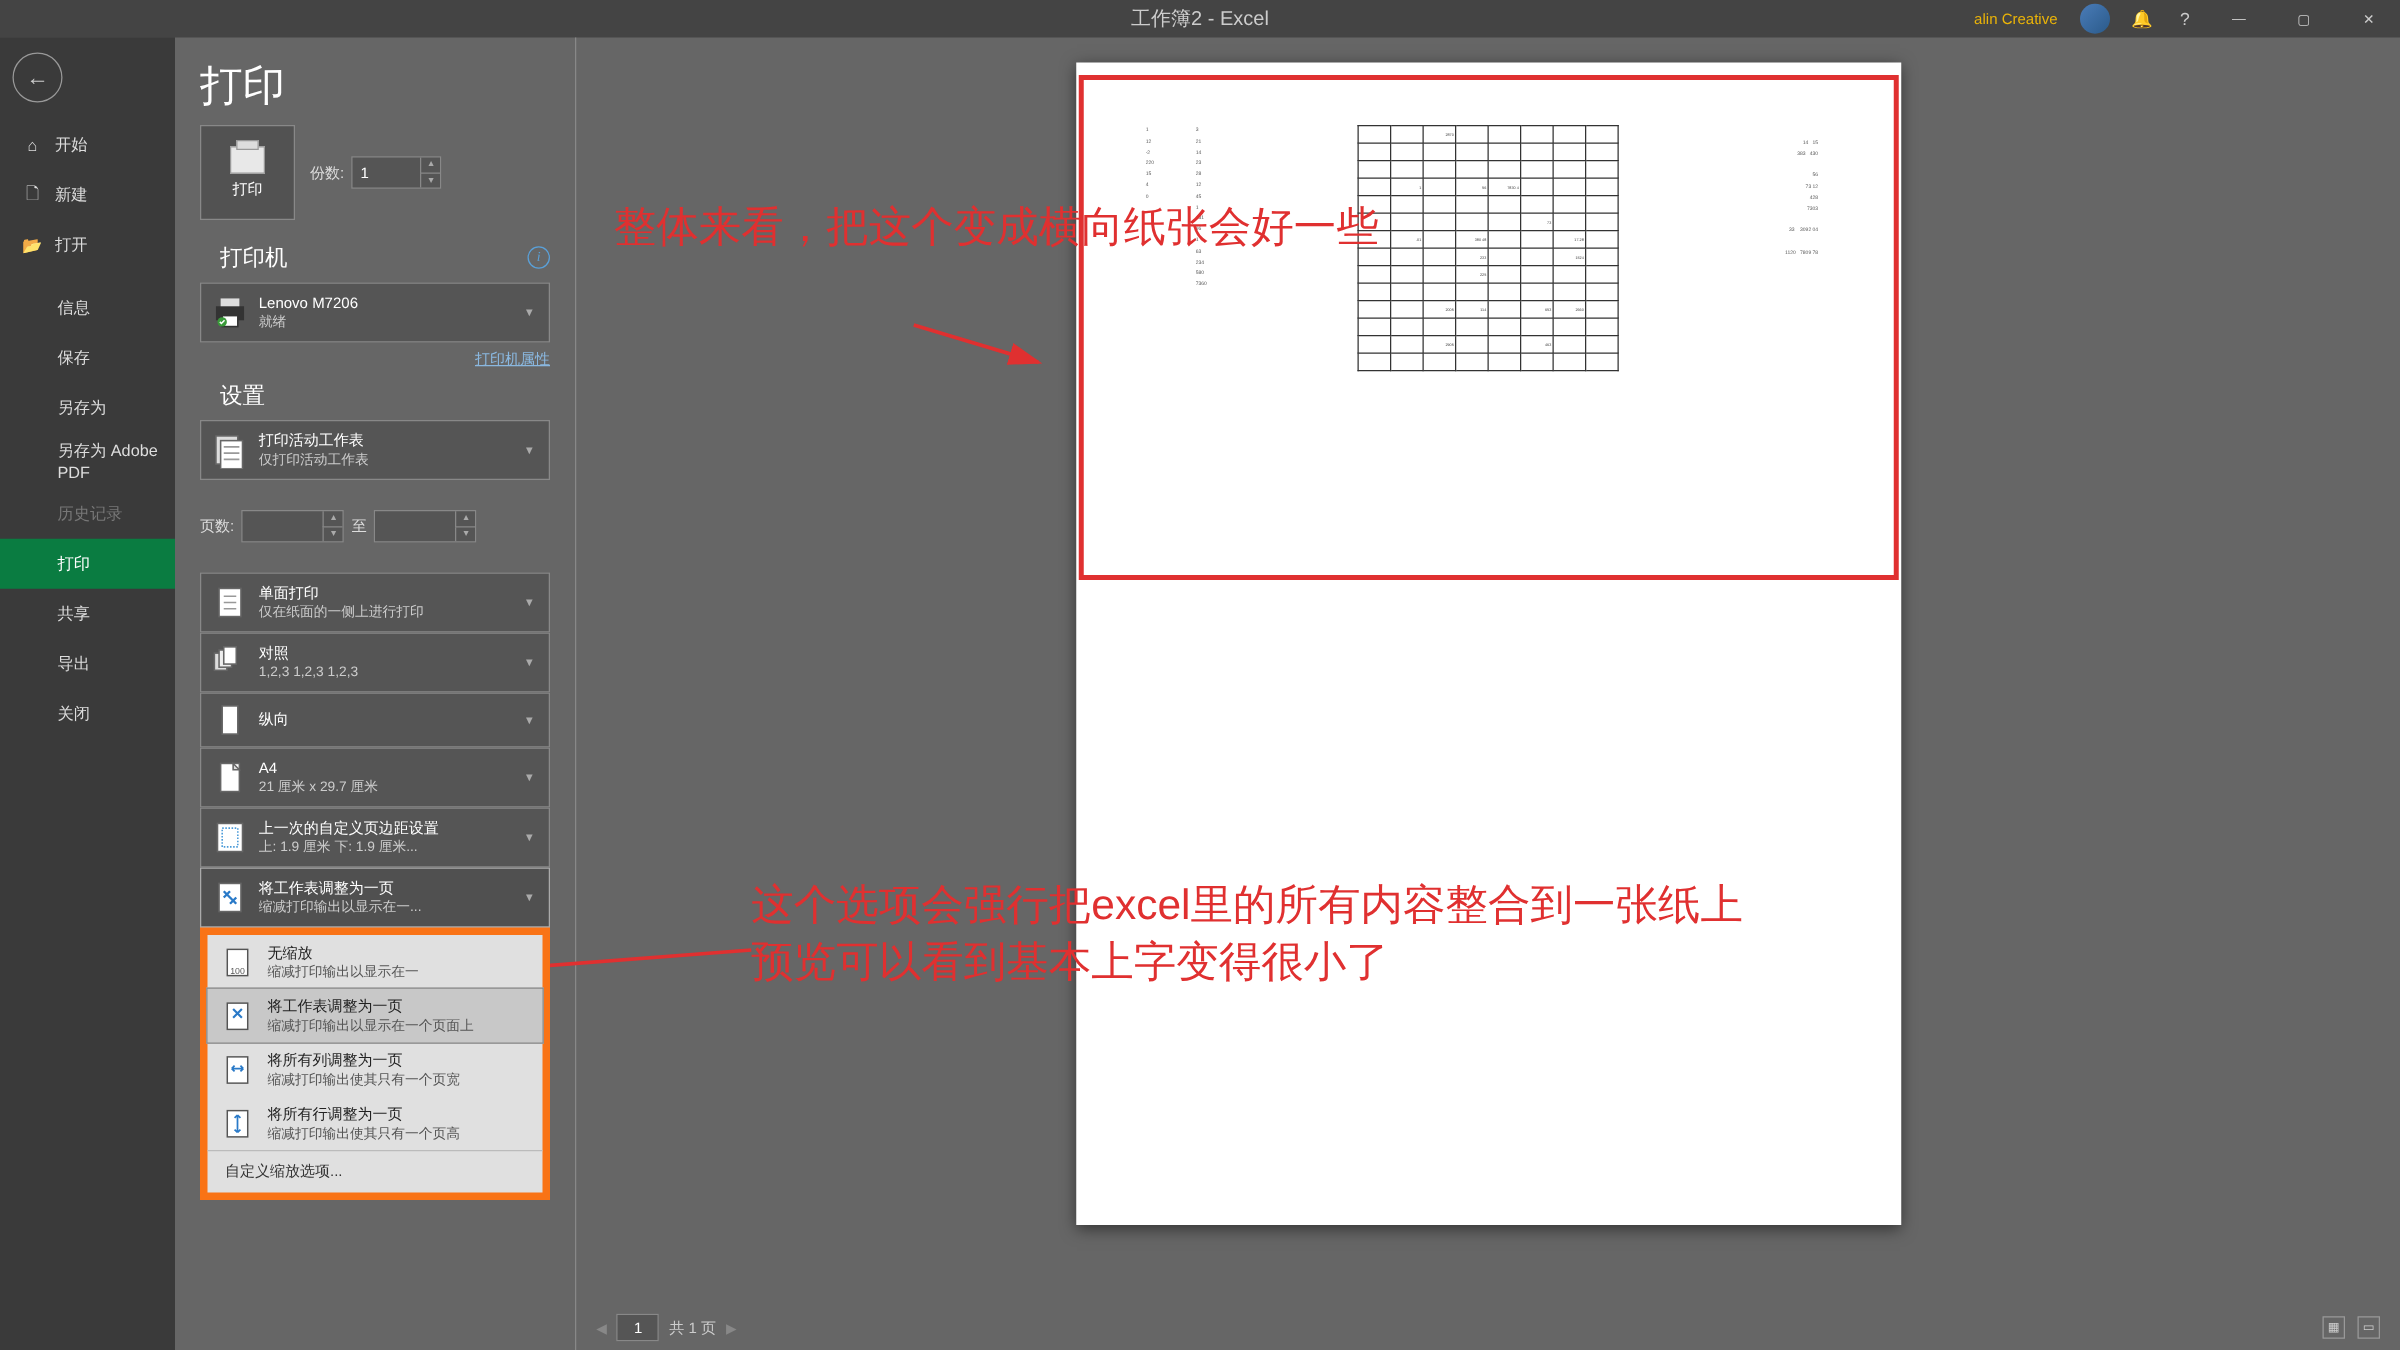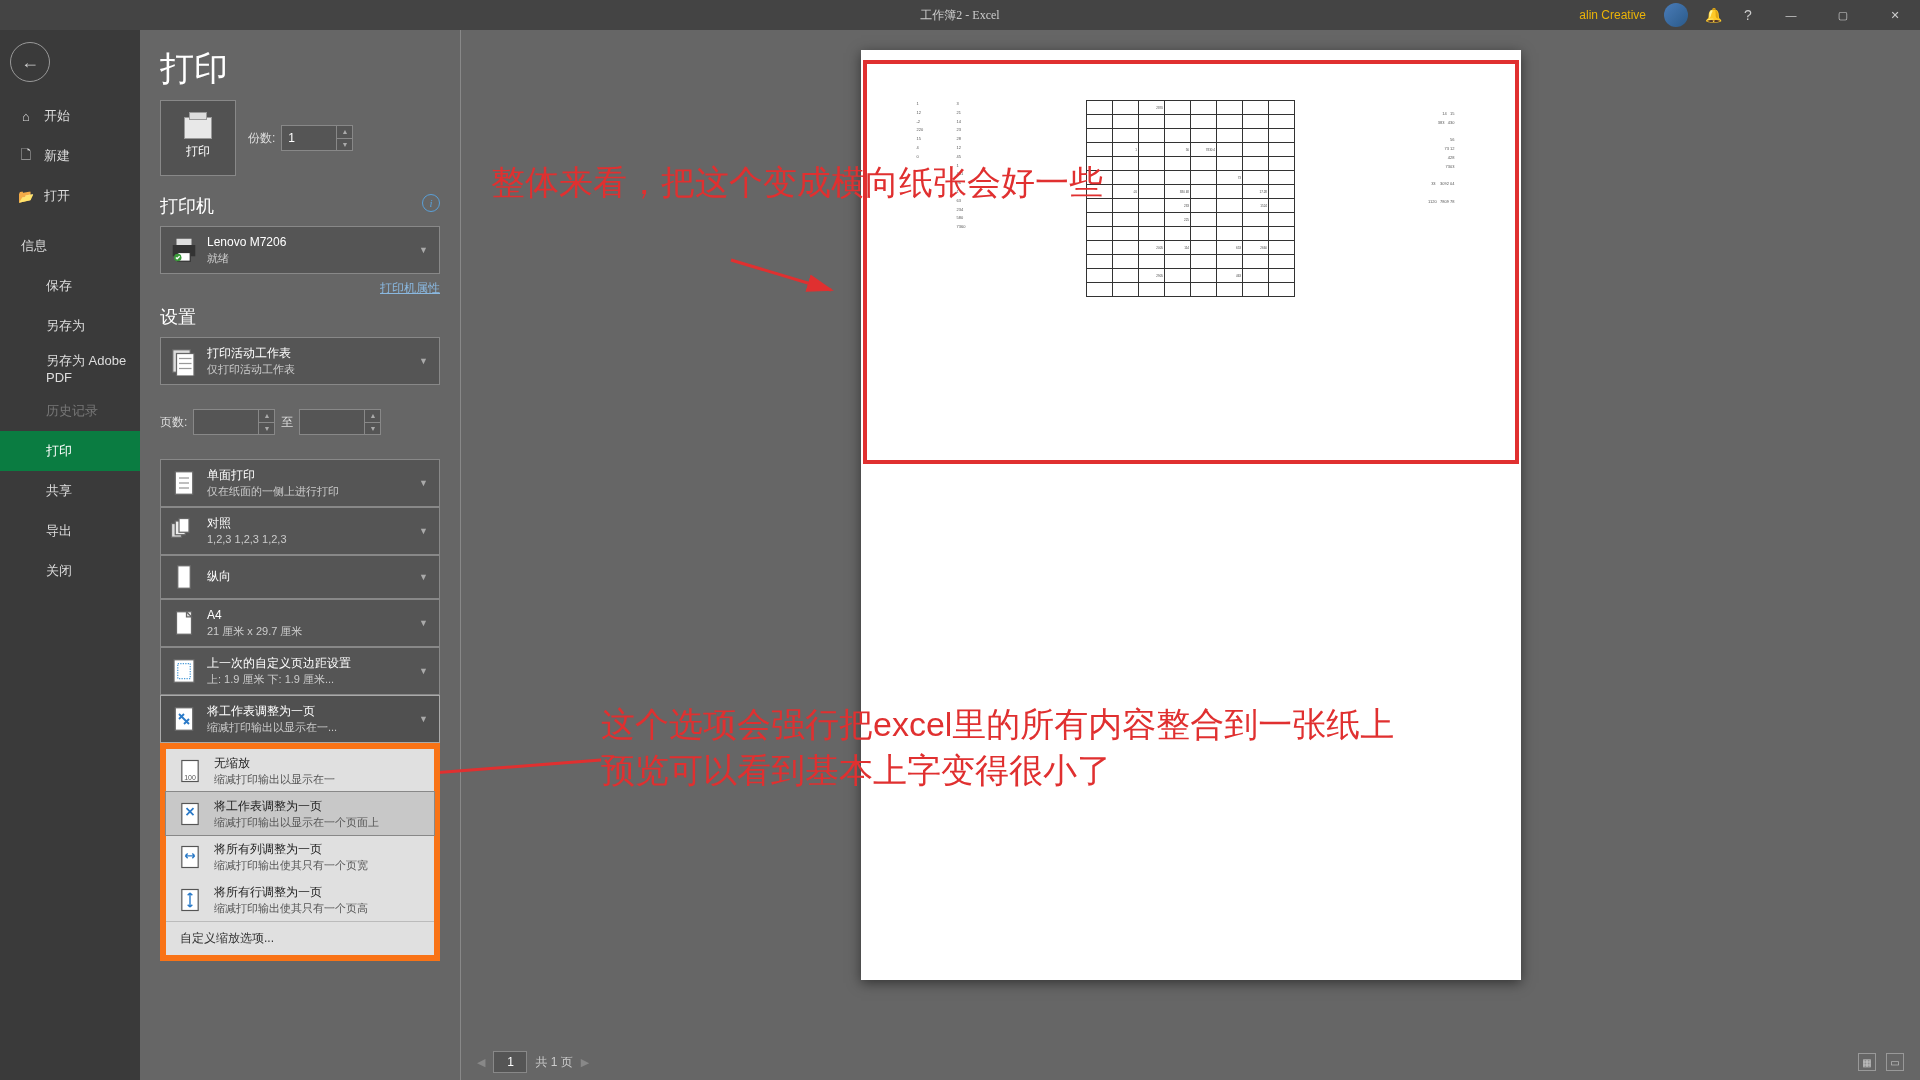"工作簿2 - Excel" .titlebar-title { font-family: Liberation Serif, serif -> none; font-size: 12px -> 16px }
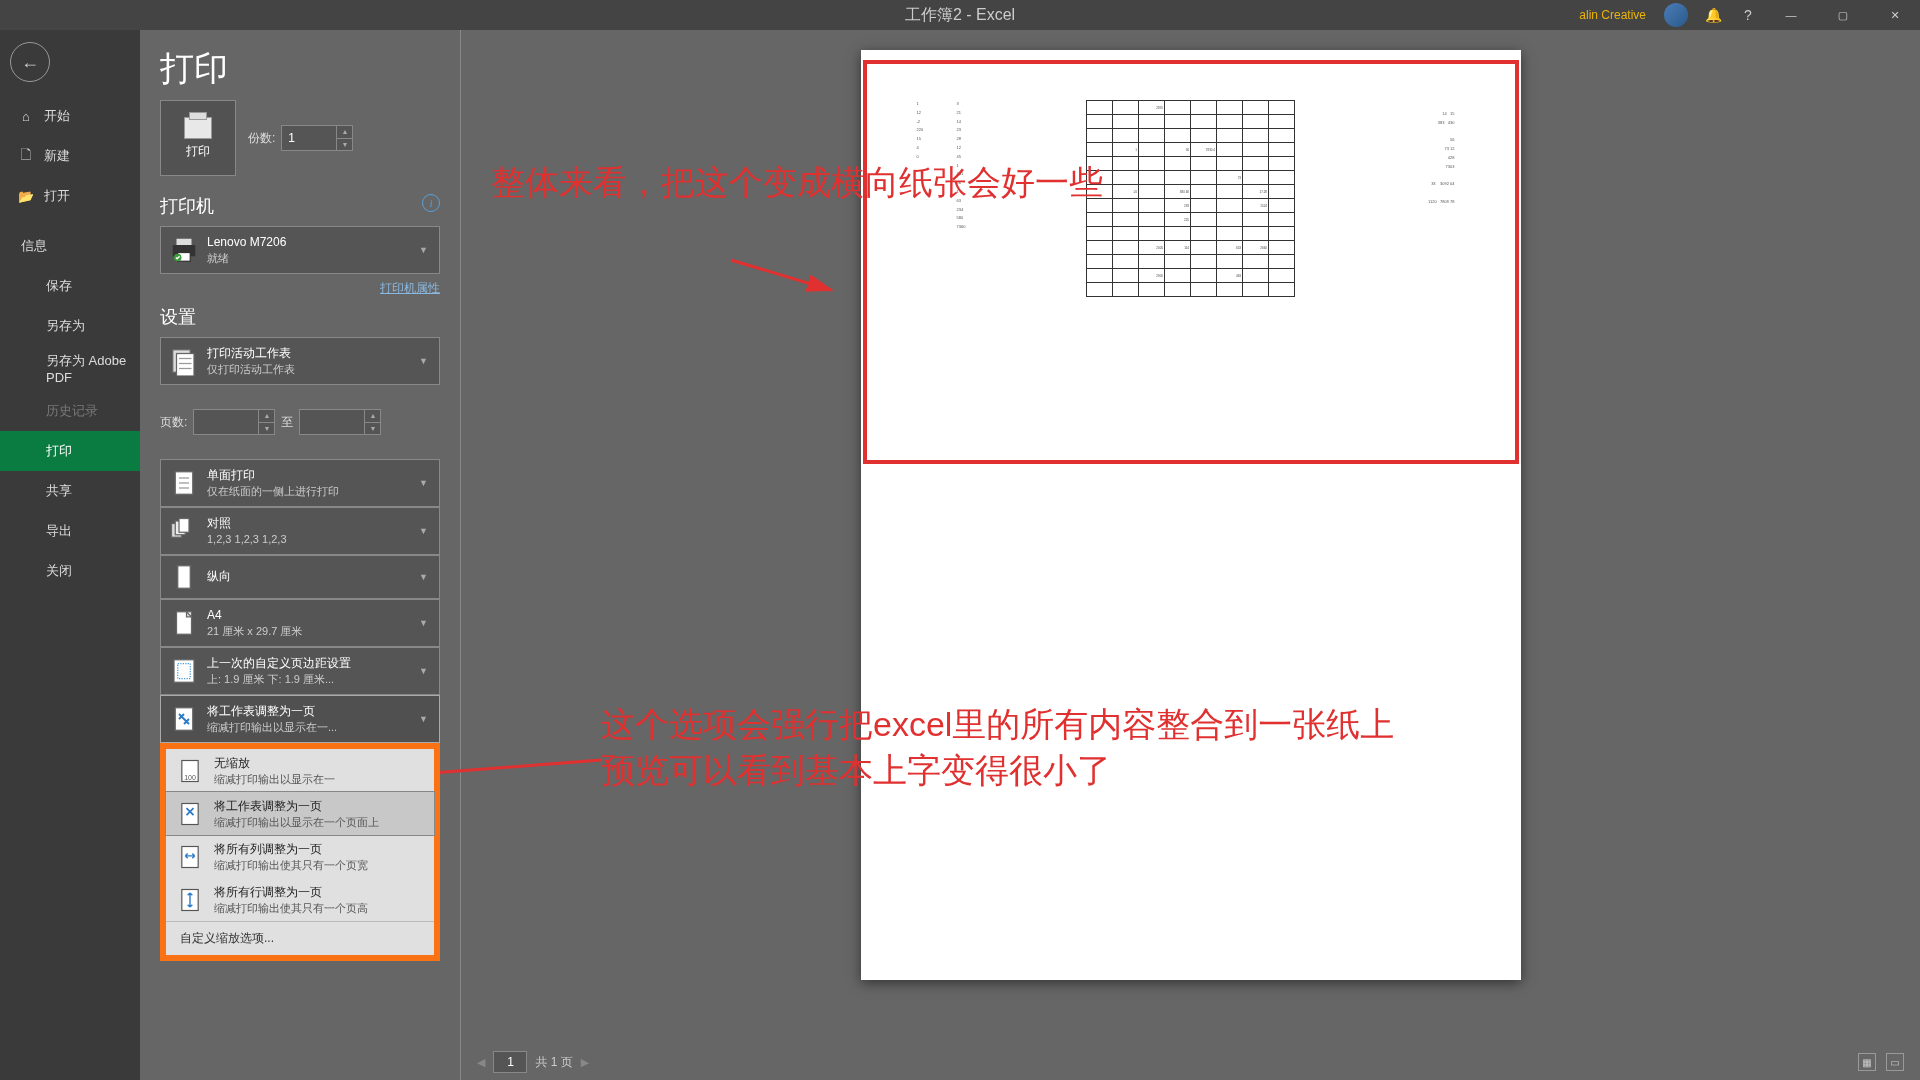"打印机" .section-title { align-items: none -> center; margin: 8px 0 8px 0 -> 8px 0 8px 16px }
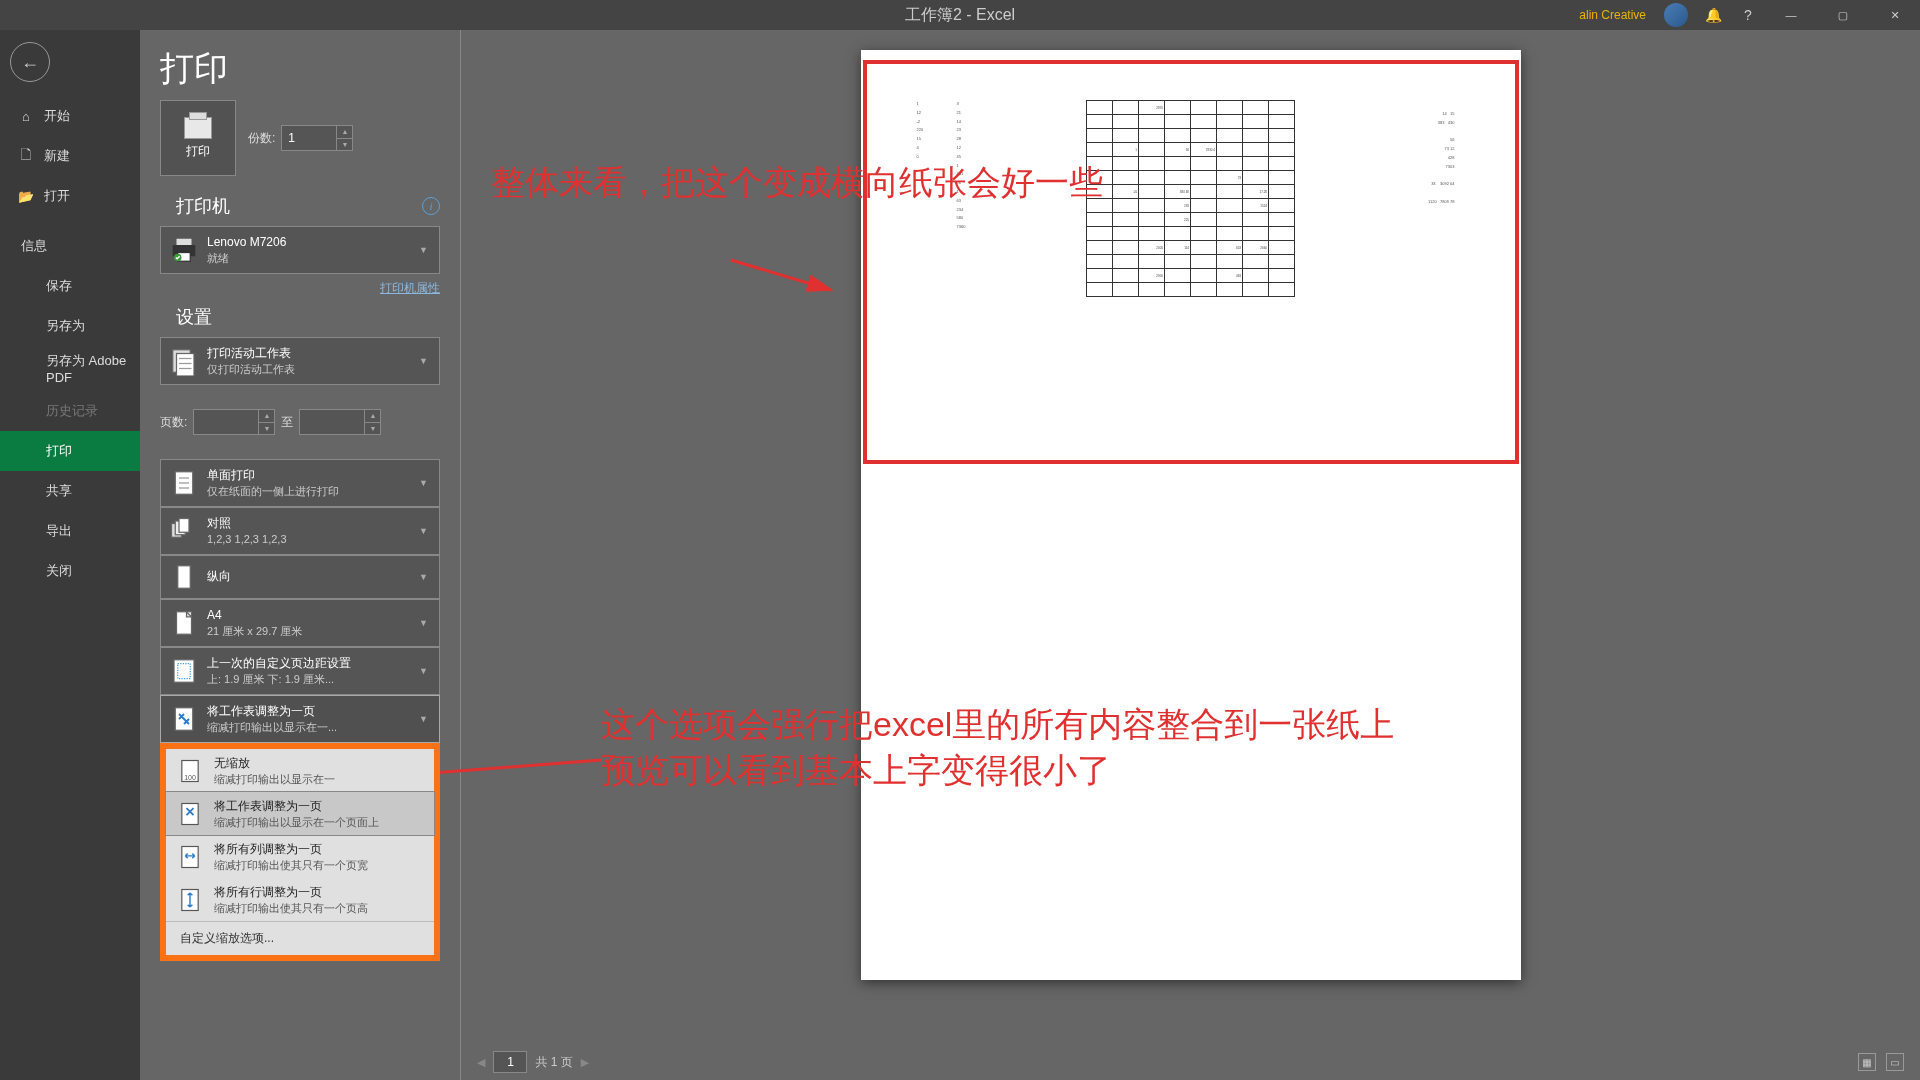"信息" div.nav-item { padding-left: 21px -> 46px }
